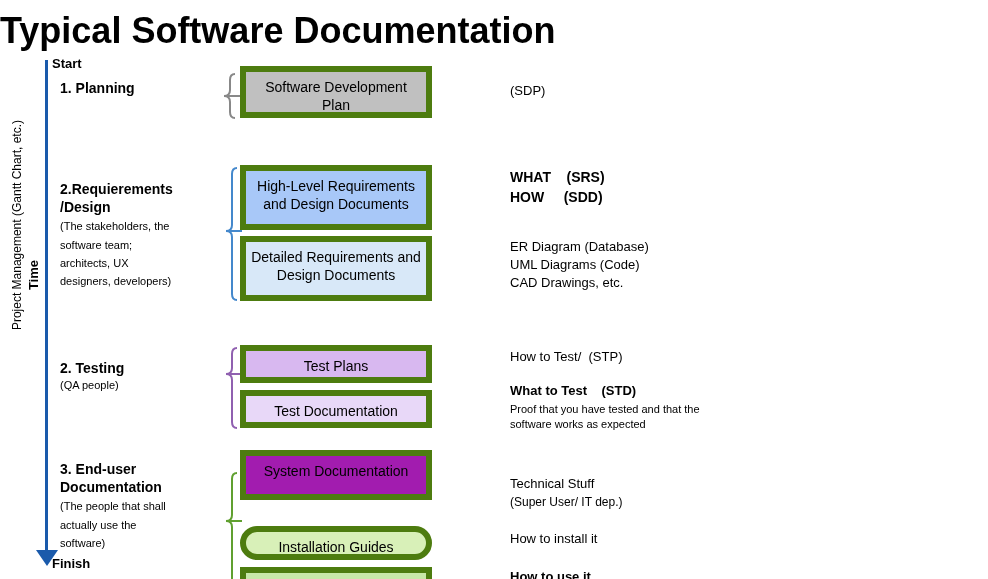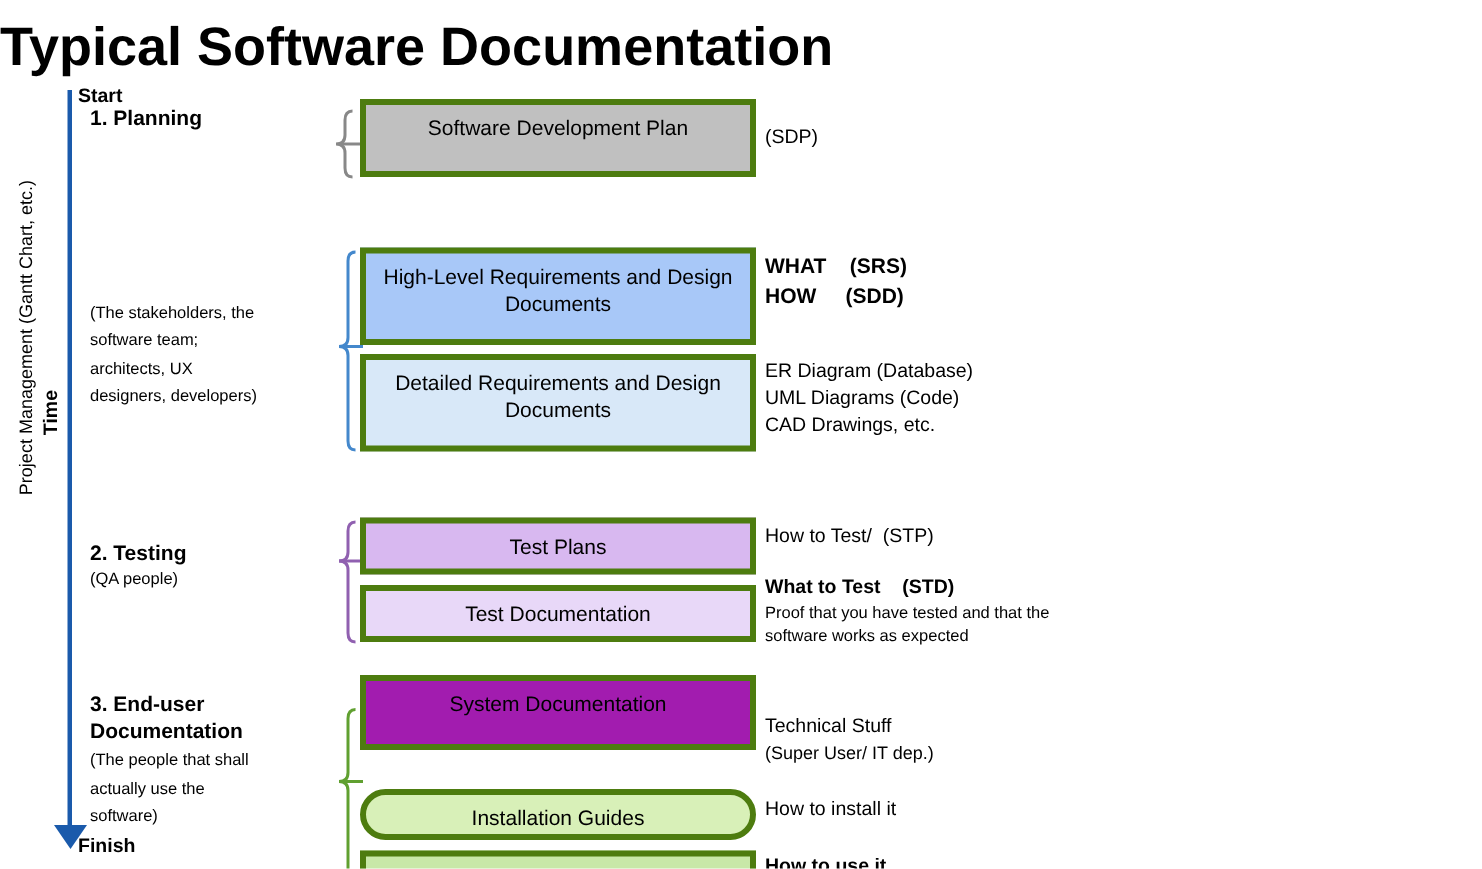"1. Planning" .phase-label.planning { top: 10px -> 20px }
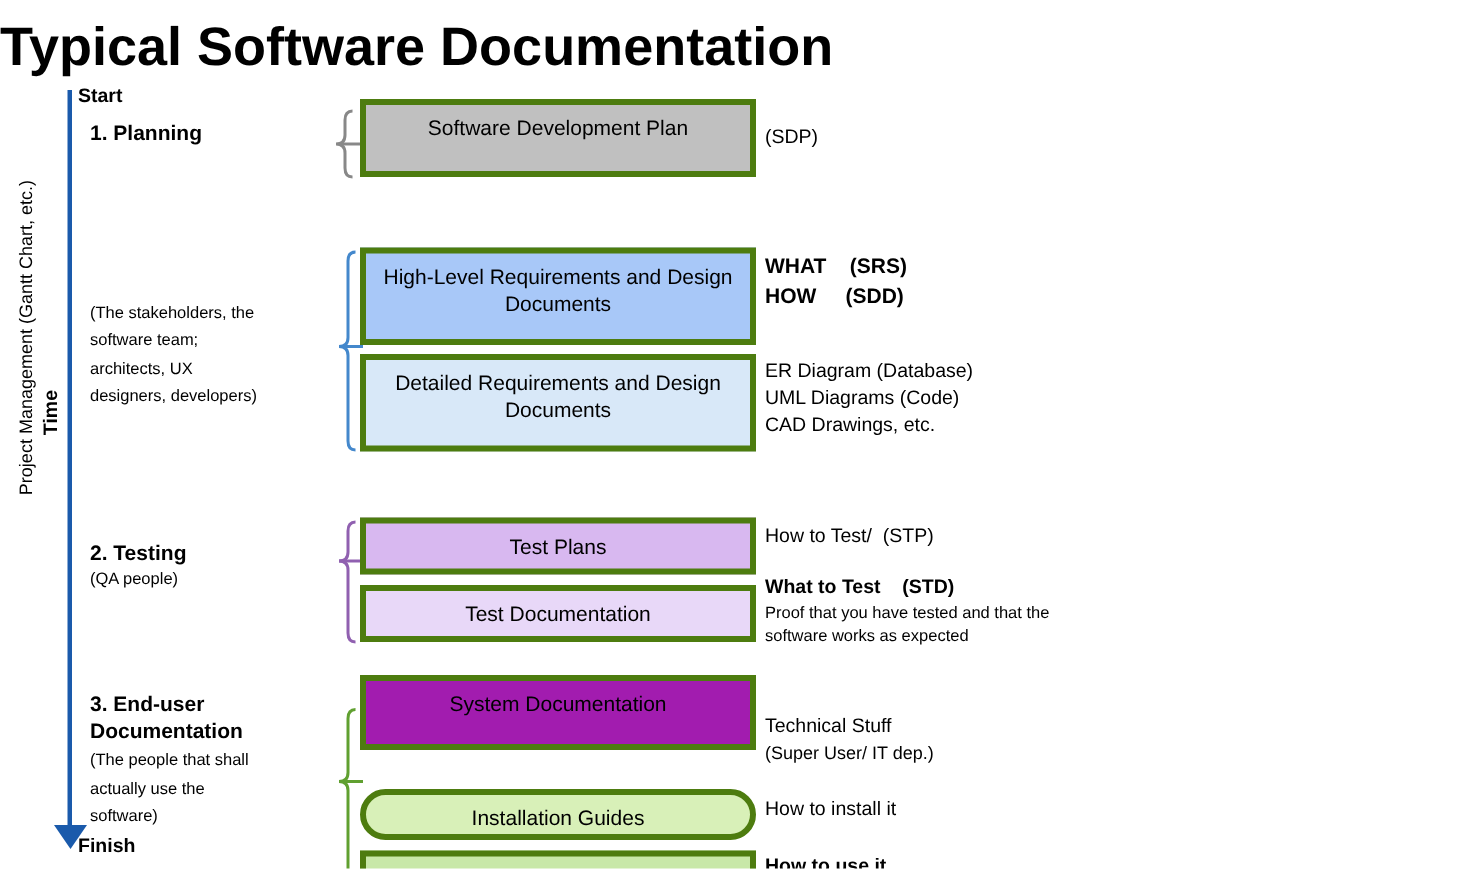"Software Development Plan" .doc-box { border: 4px solid #4d7c0f -> 6px solid #4d7c0f; width: 264px -> 192px }
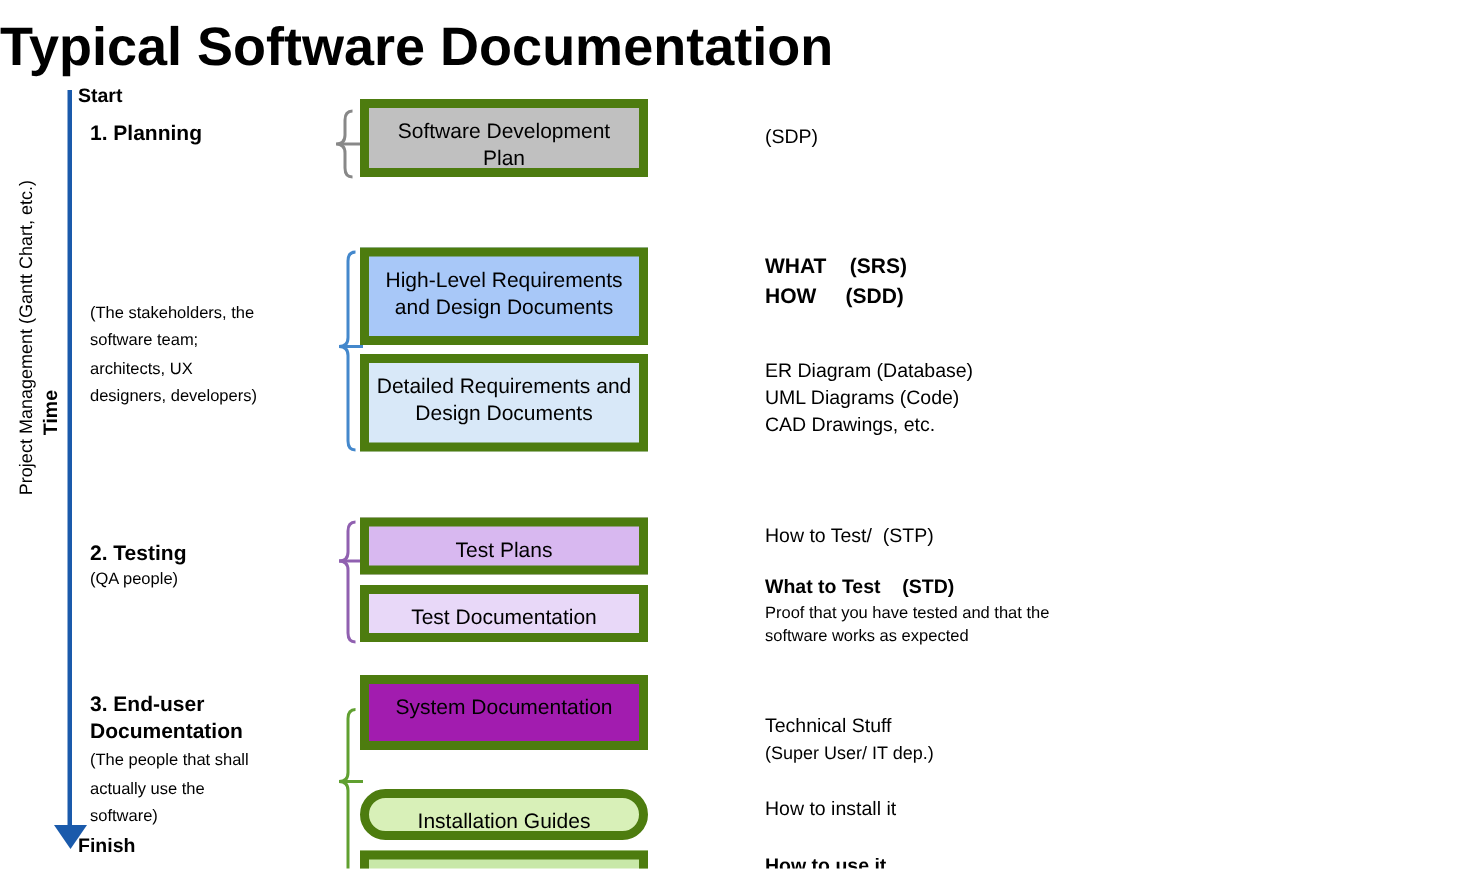"2.Requierements /Design" span { html: none -> <span>2.Requierements /Design</span> }
